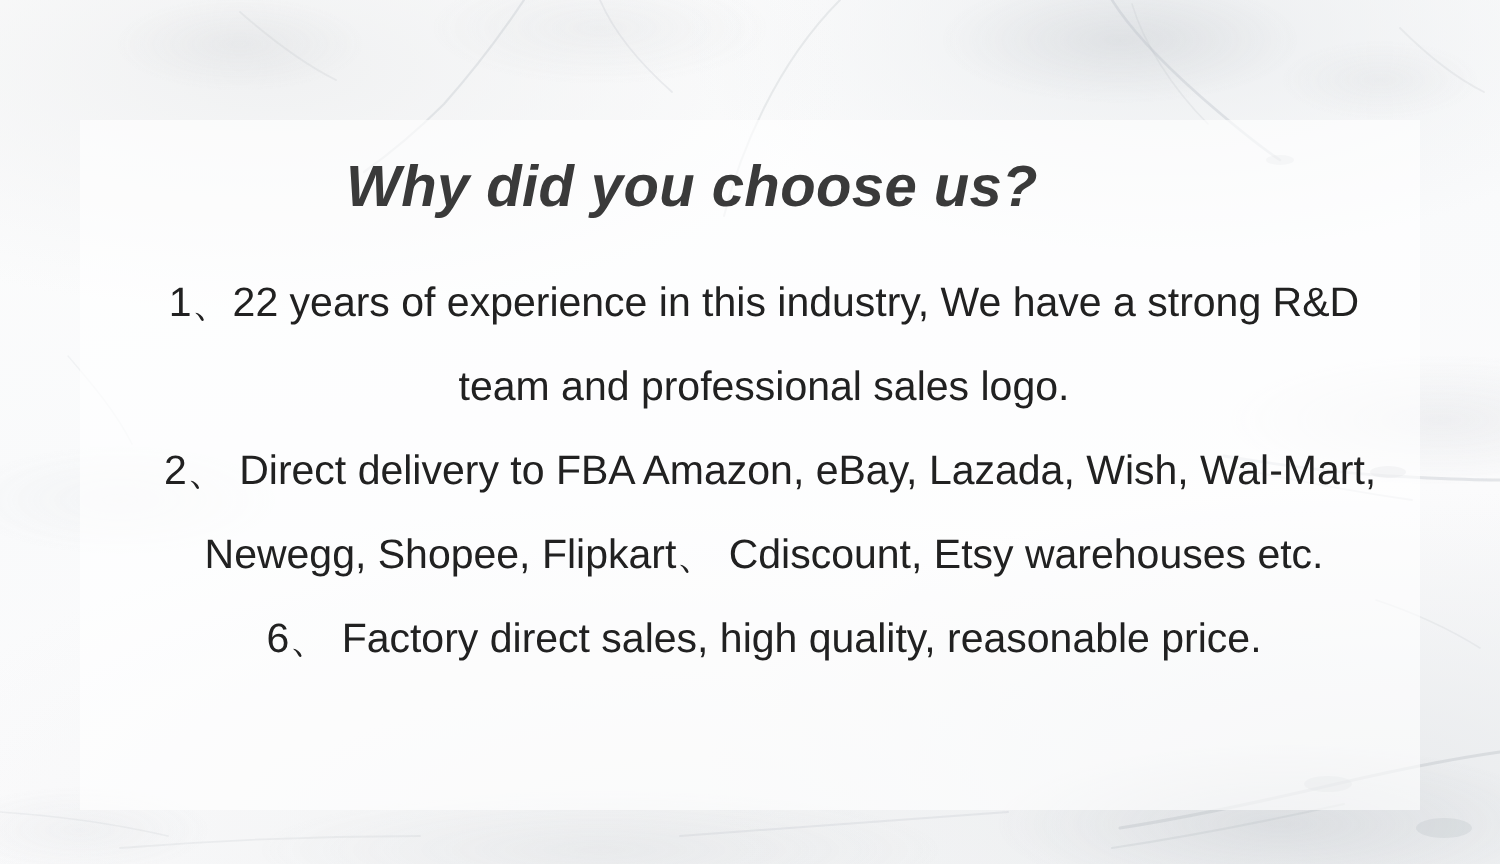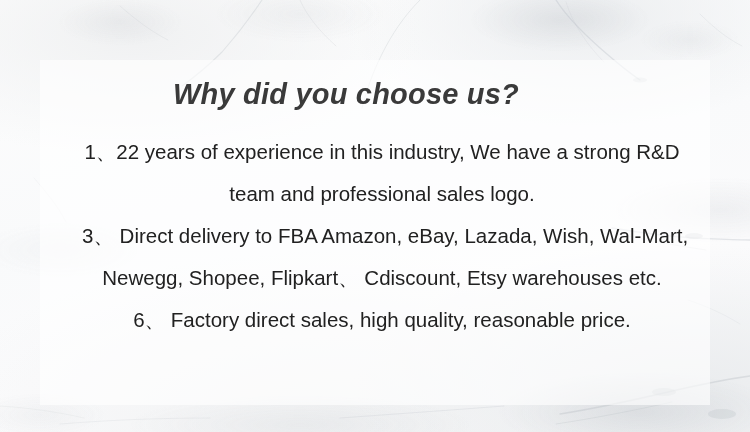"3、 Direct delivery to FBA" div.line { text: 3 -> 2 }
